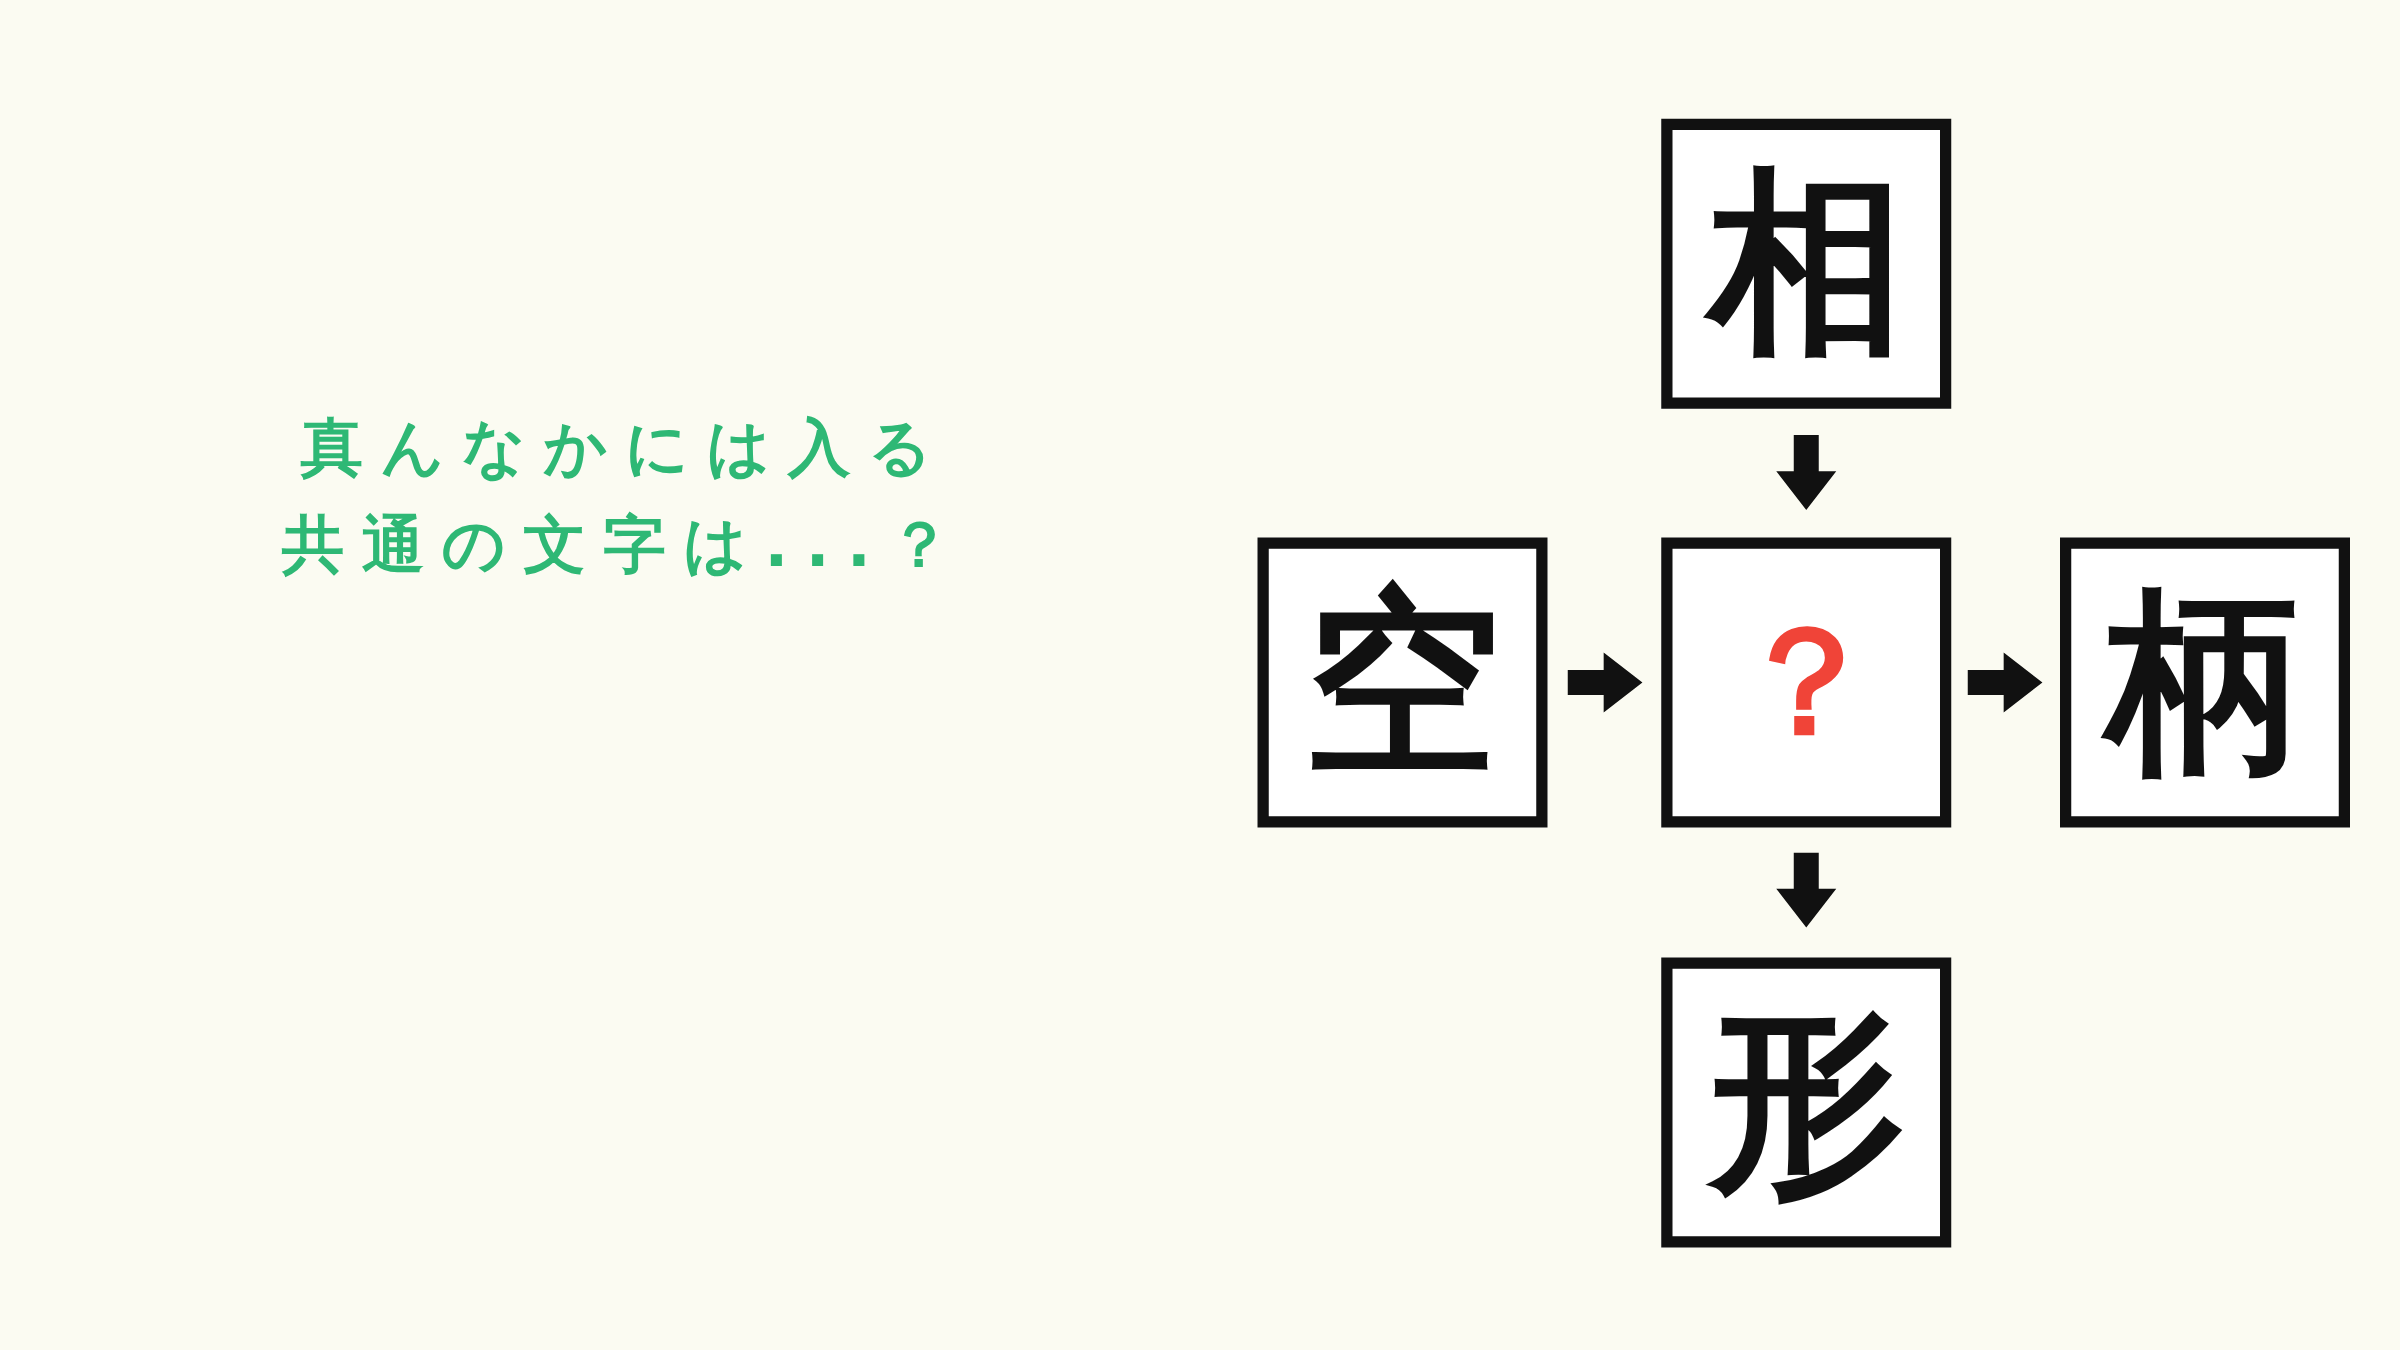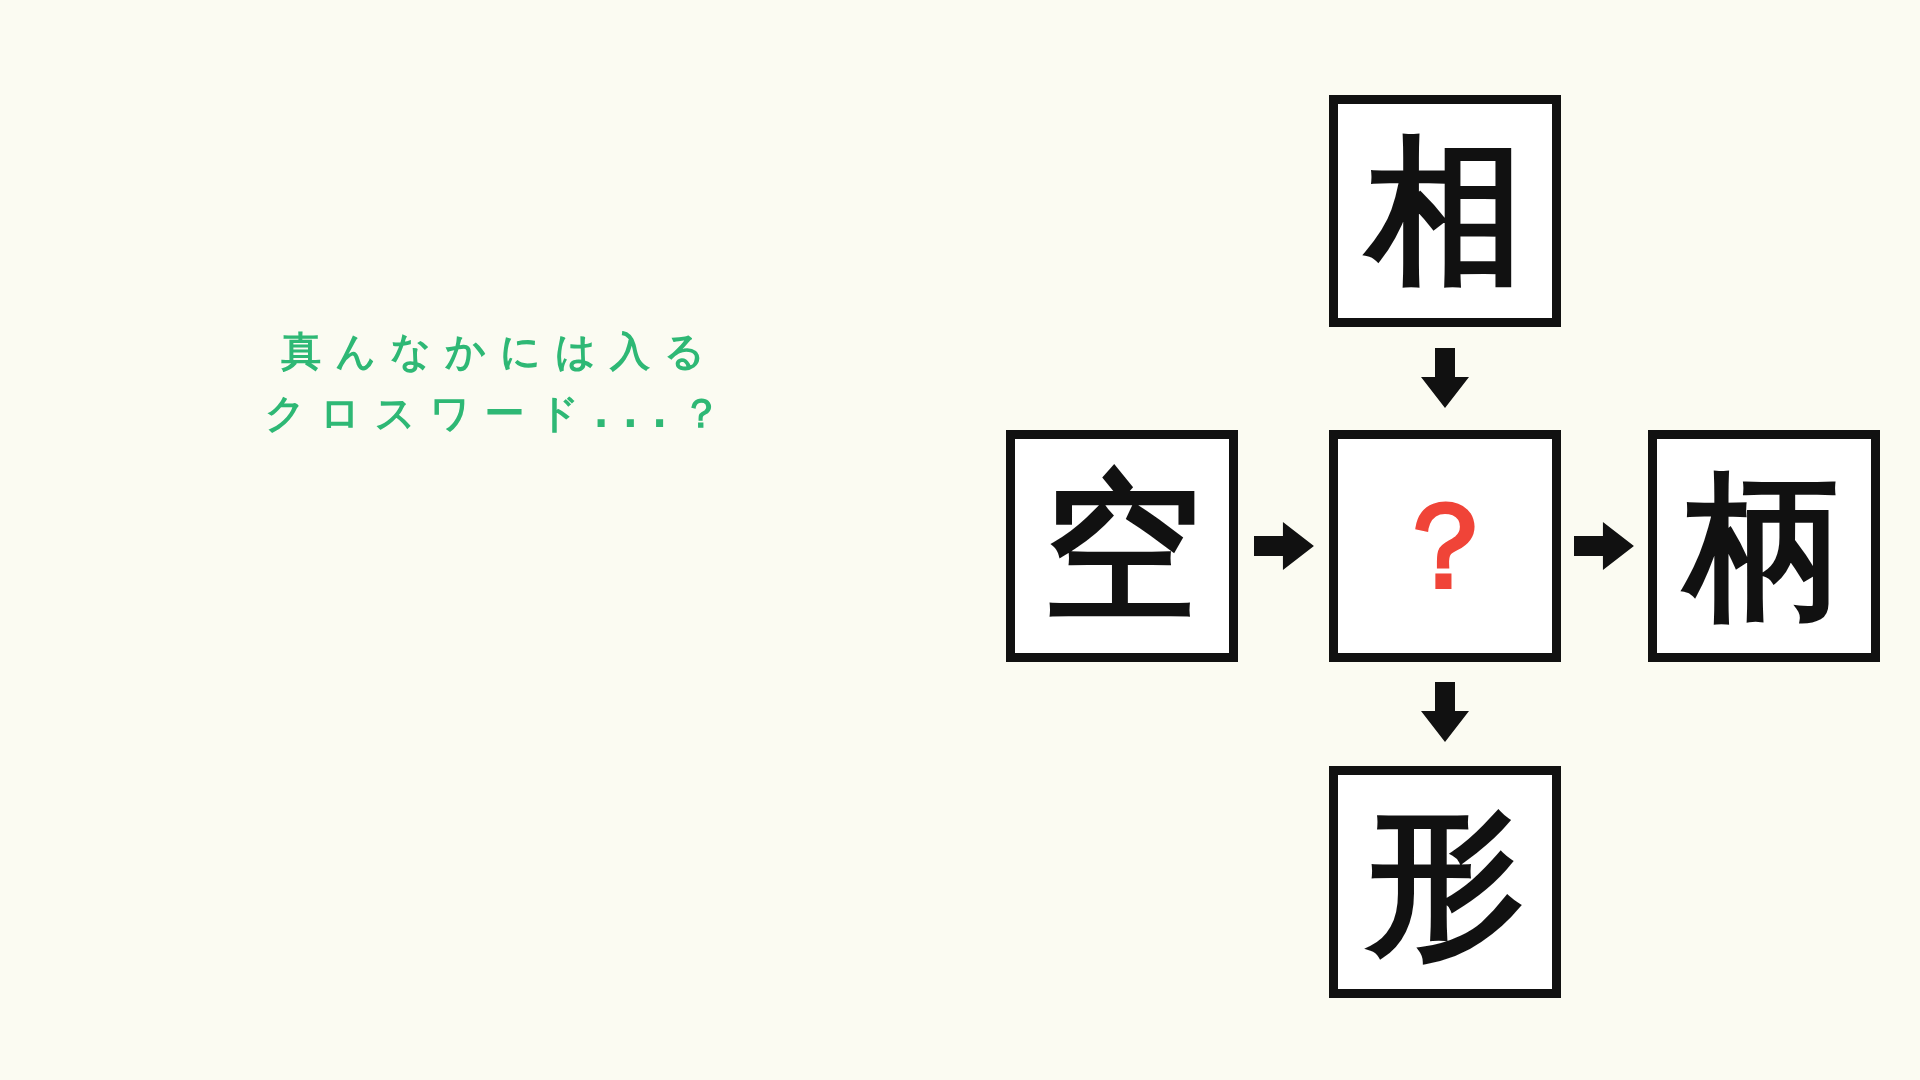"真んなかには入る" .subtitle { font-size: 40px -> 50px }
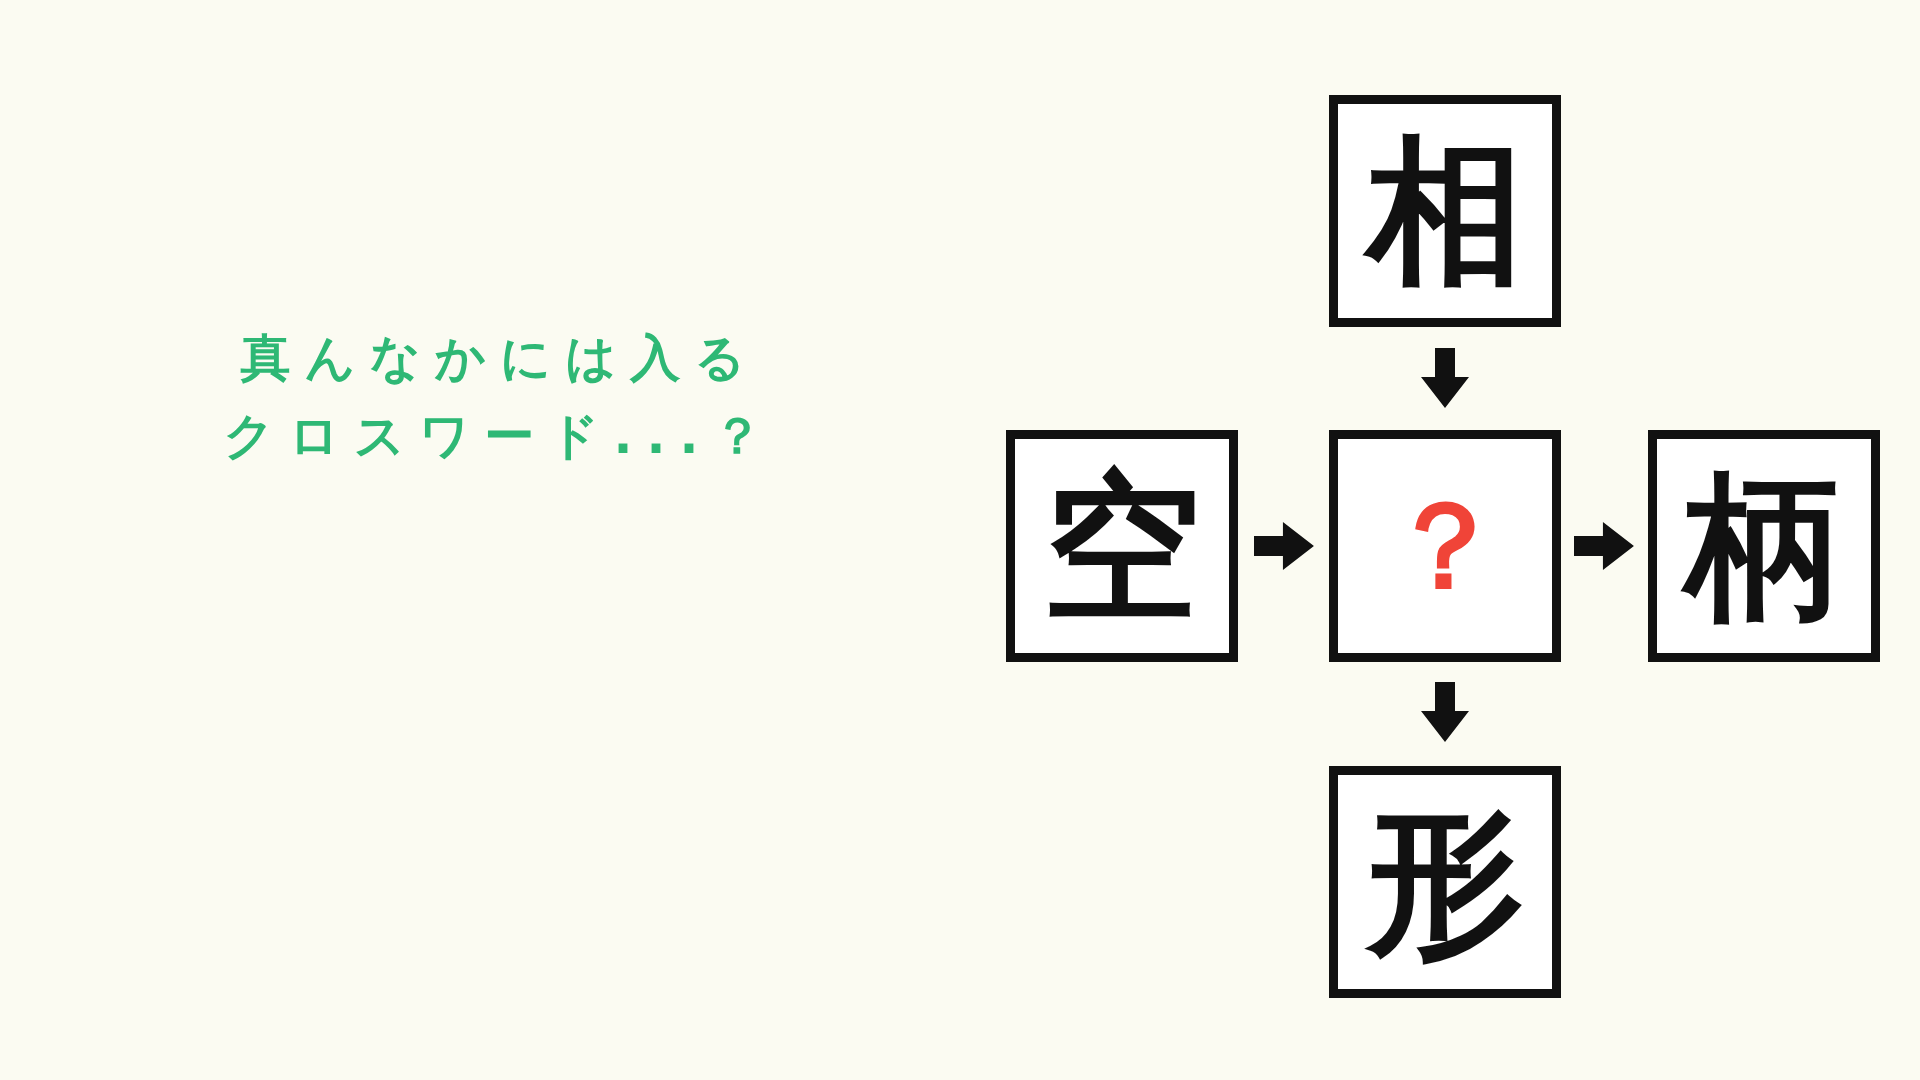"クロスワード...？" span.s-line { text: クロスワード -> 共通の文字は }
